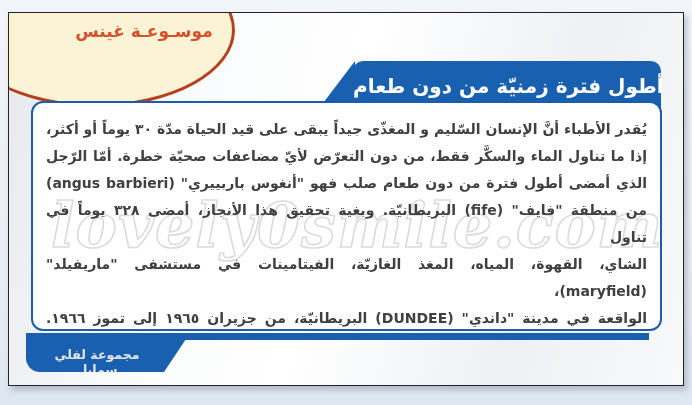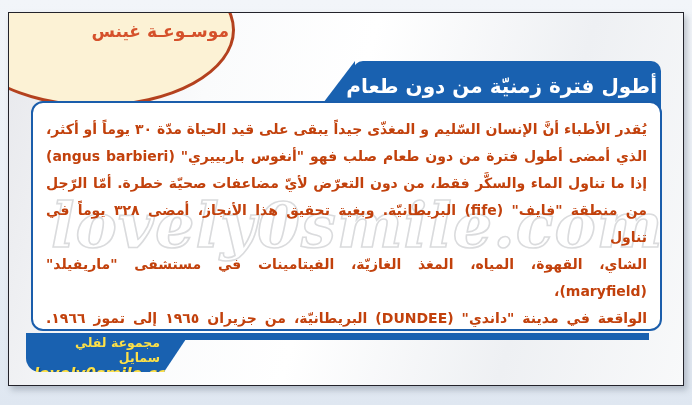"موسـوعـة غينس" .badge-label { text-align: none -> center }
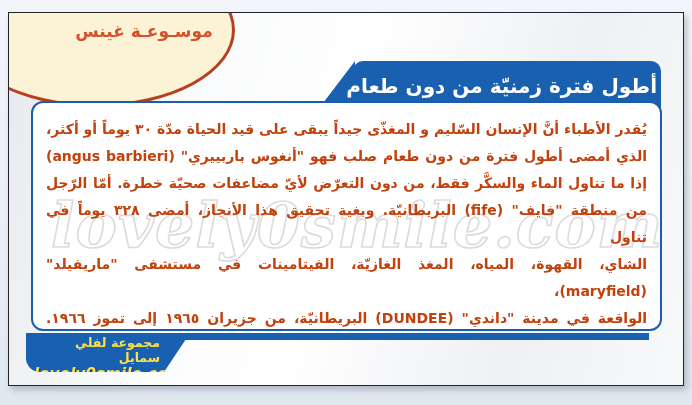"أطول فترة زمنيّة من دون" .titlebar { justify-content: flex-end -> none }
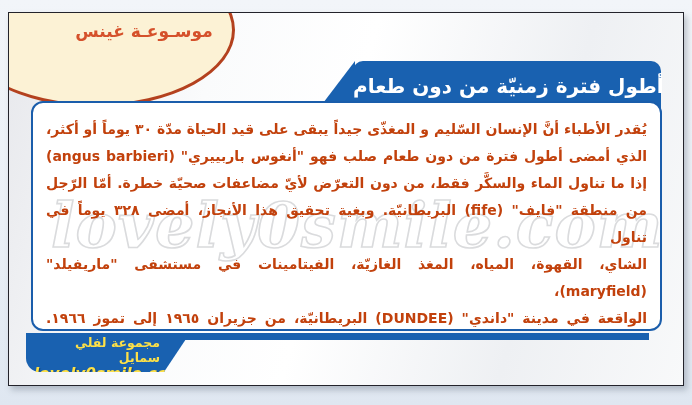"يُقدر الأطباء أنَّ الإنسان السّليم" .article { color: #c2410c -> #404040 }
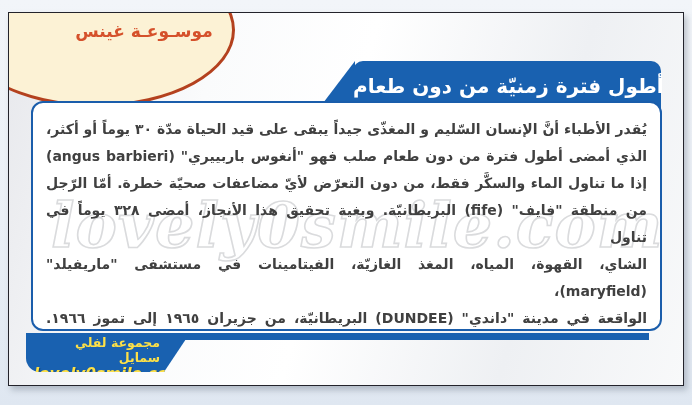"الذي أمضى أطول فترة من" div.ln { order: before "إذا ما تناول الماء والسكَّر" -> after "إذا ما تناول الماء والسكَّر" }
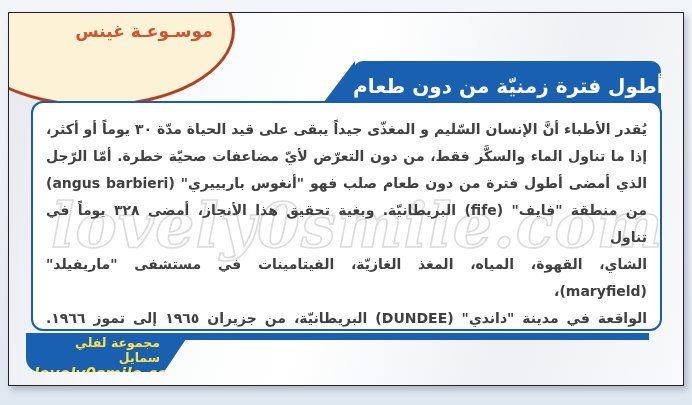"مجموعة لفلي سمايل" .ribbon-label { color: #fde047 -> #e5e5e5; padding: 2px 30px 0 8px -> 14px 30px 0 8px; text-align: right -> center }
